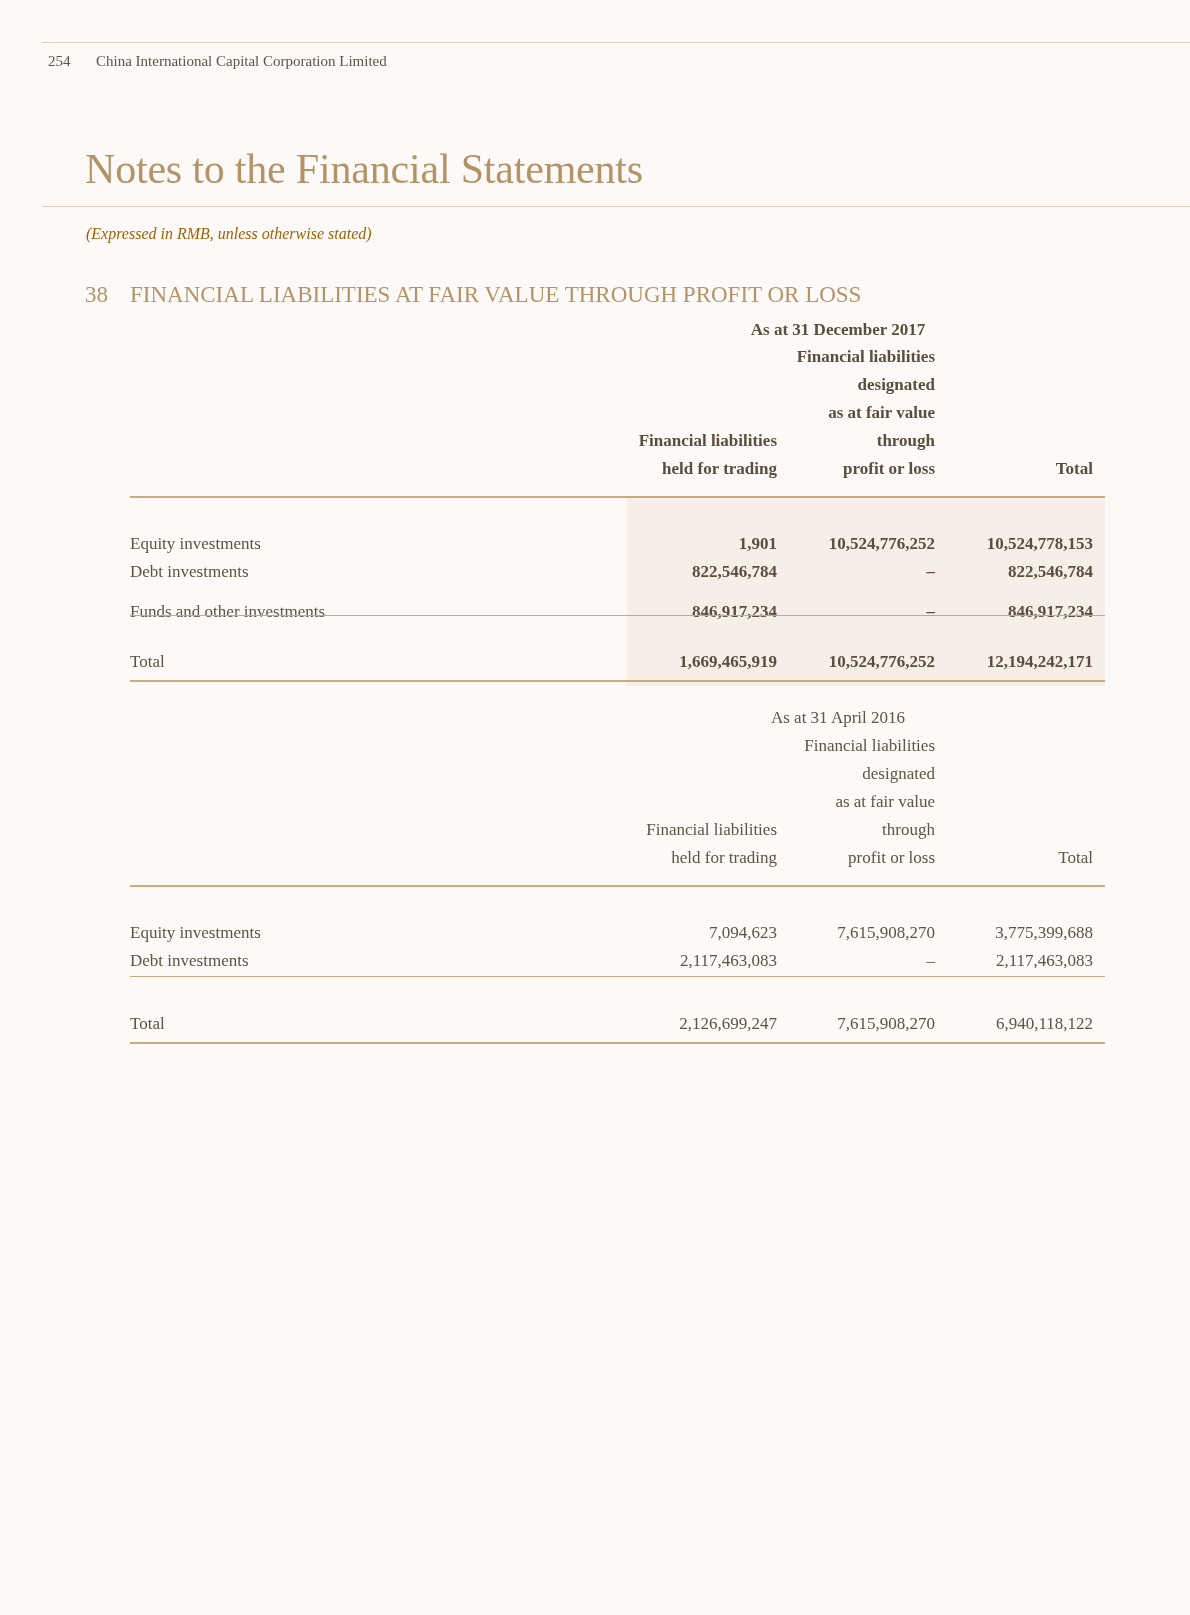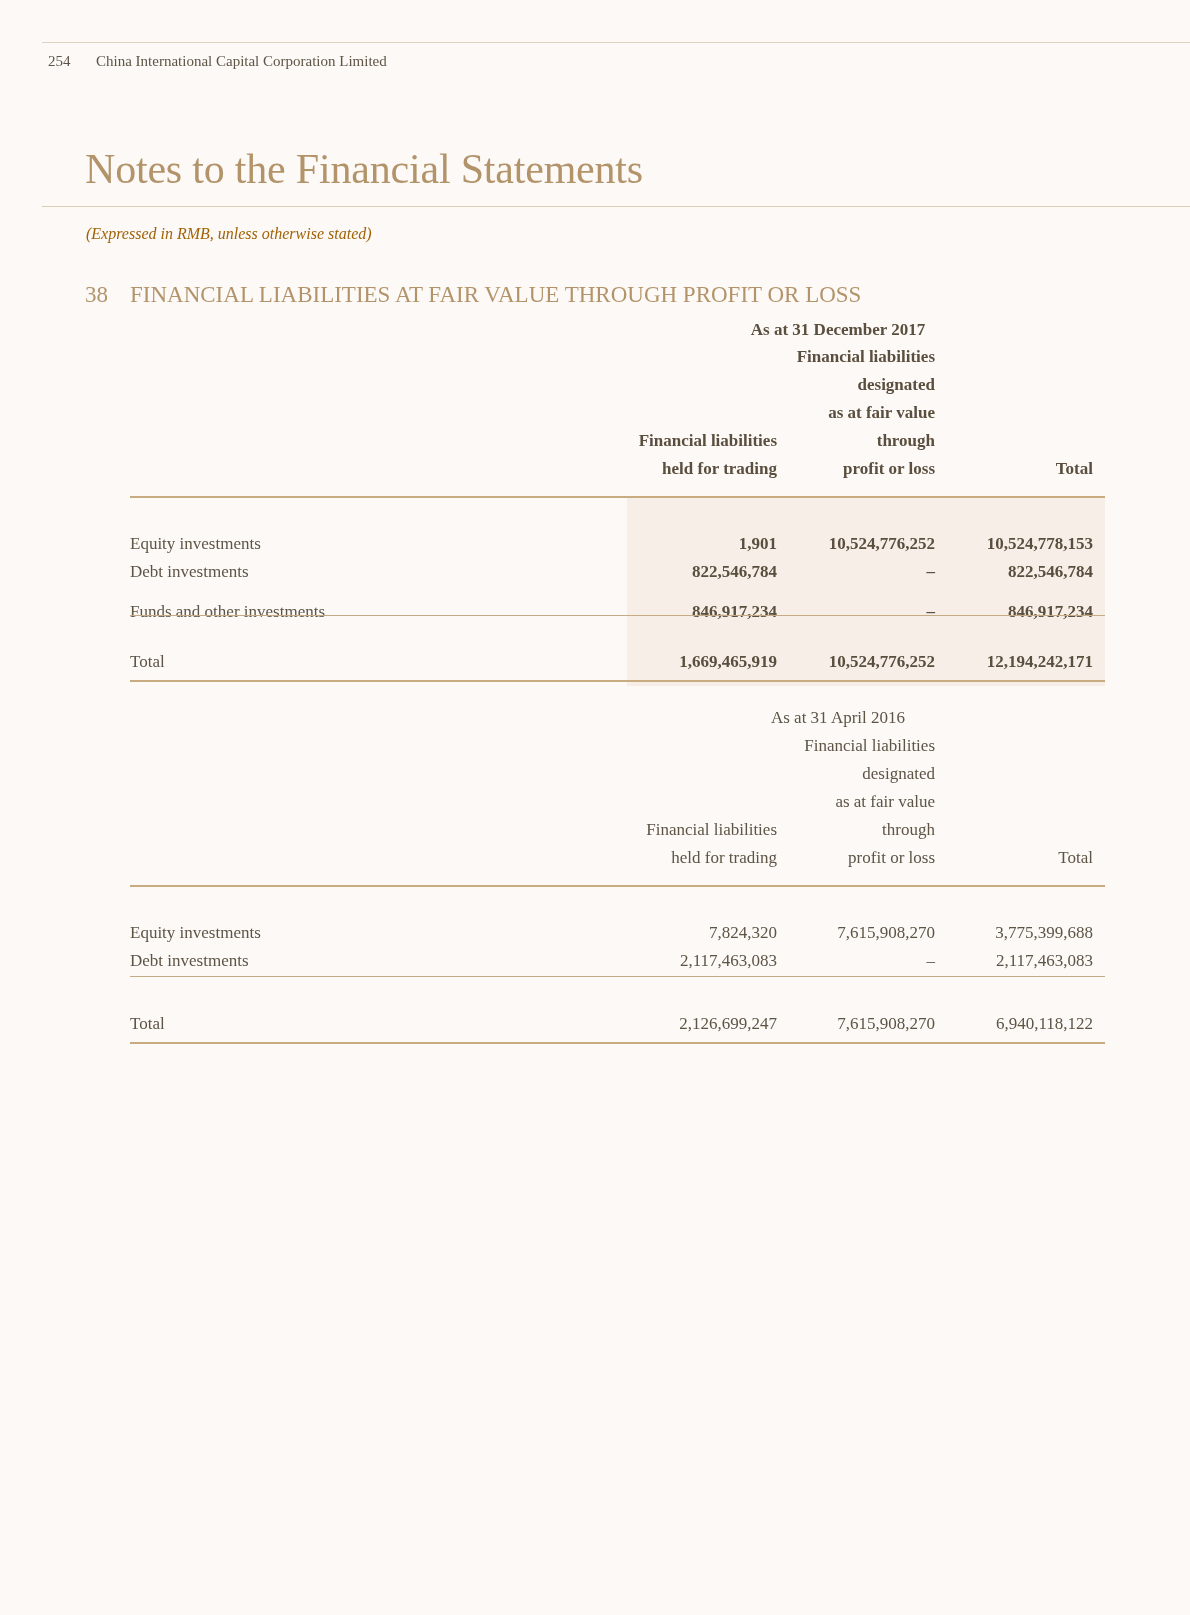"7,824,320" span.v1 { text: 7,824,320 -> 7,094,623 }
